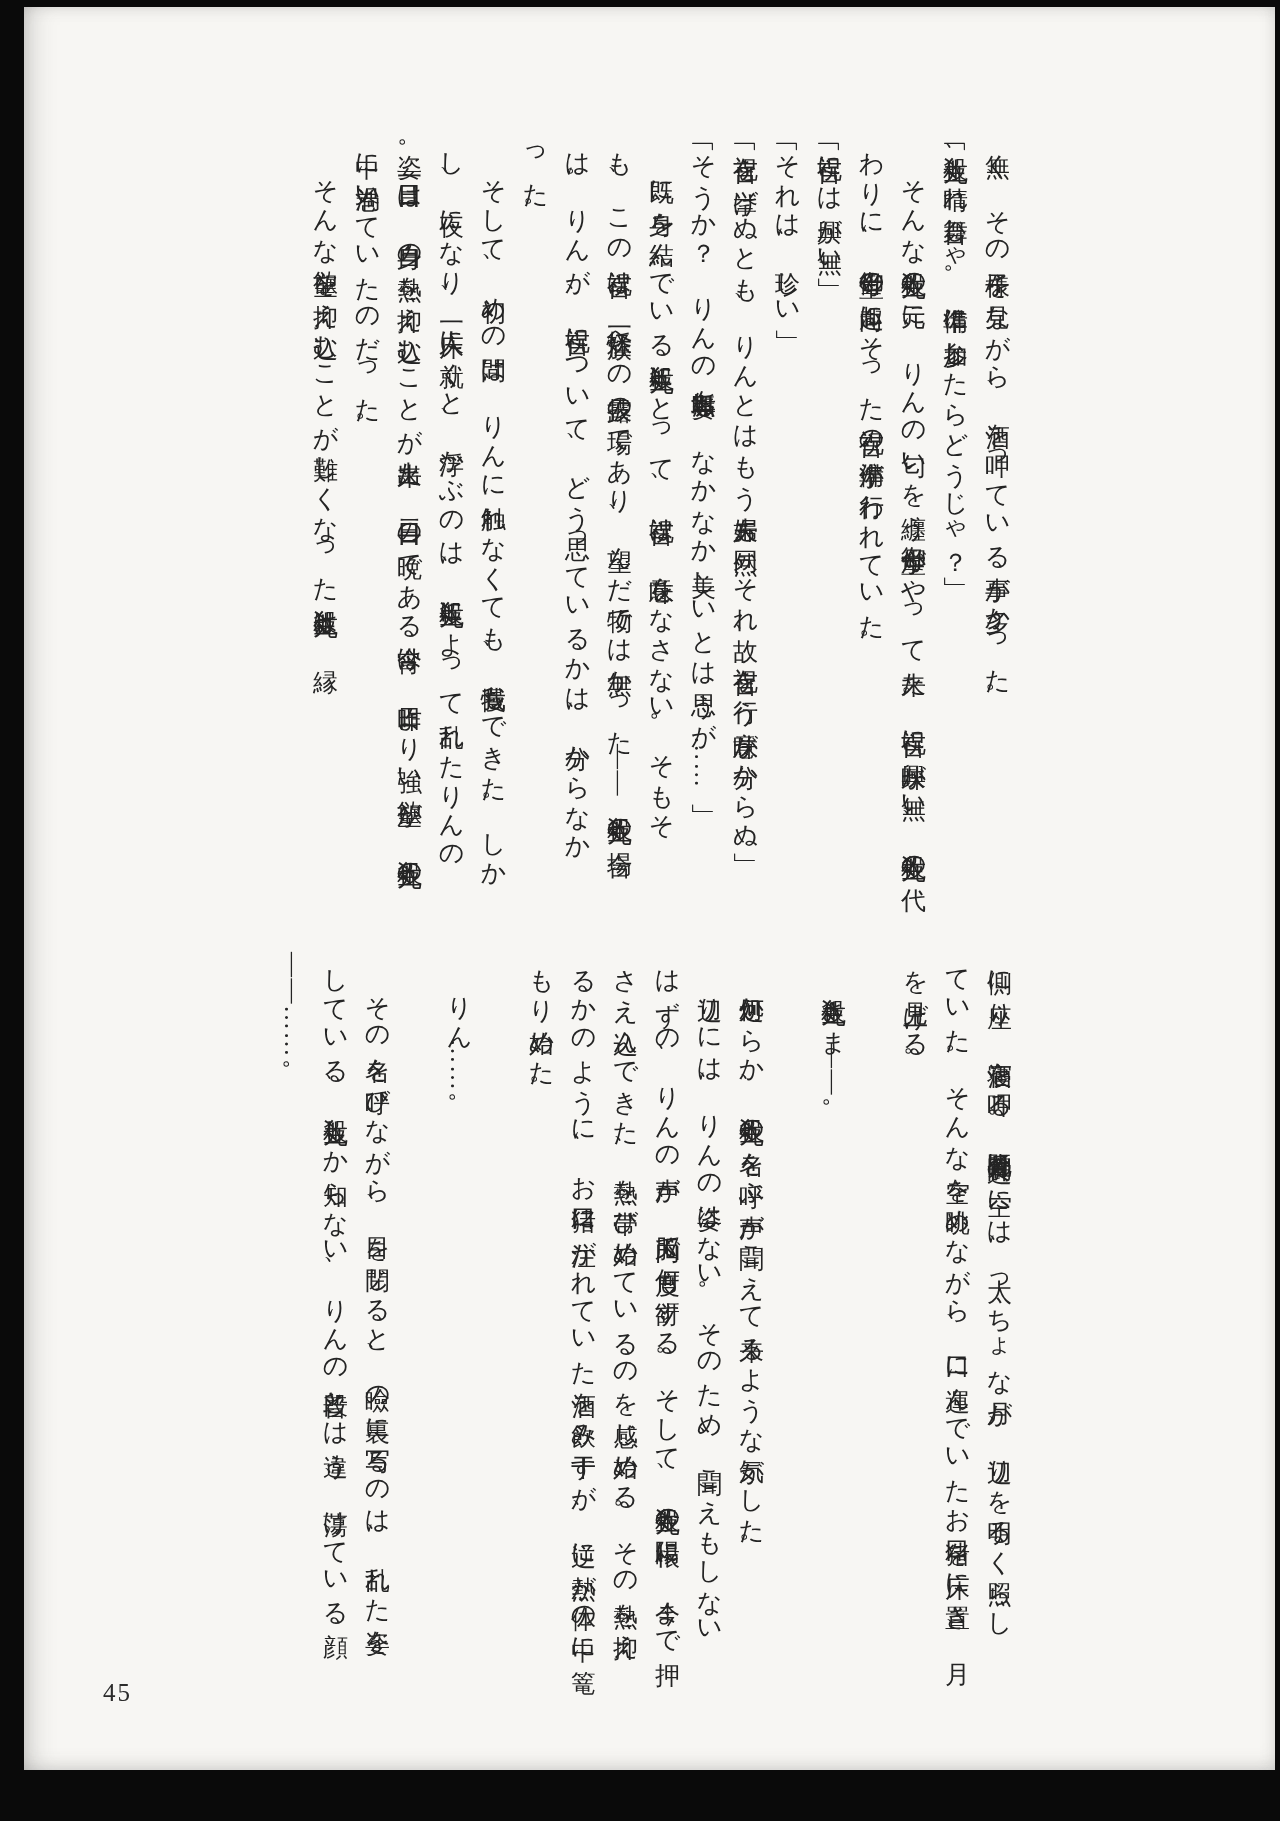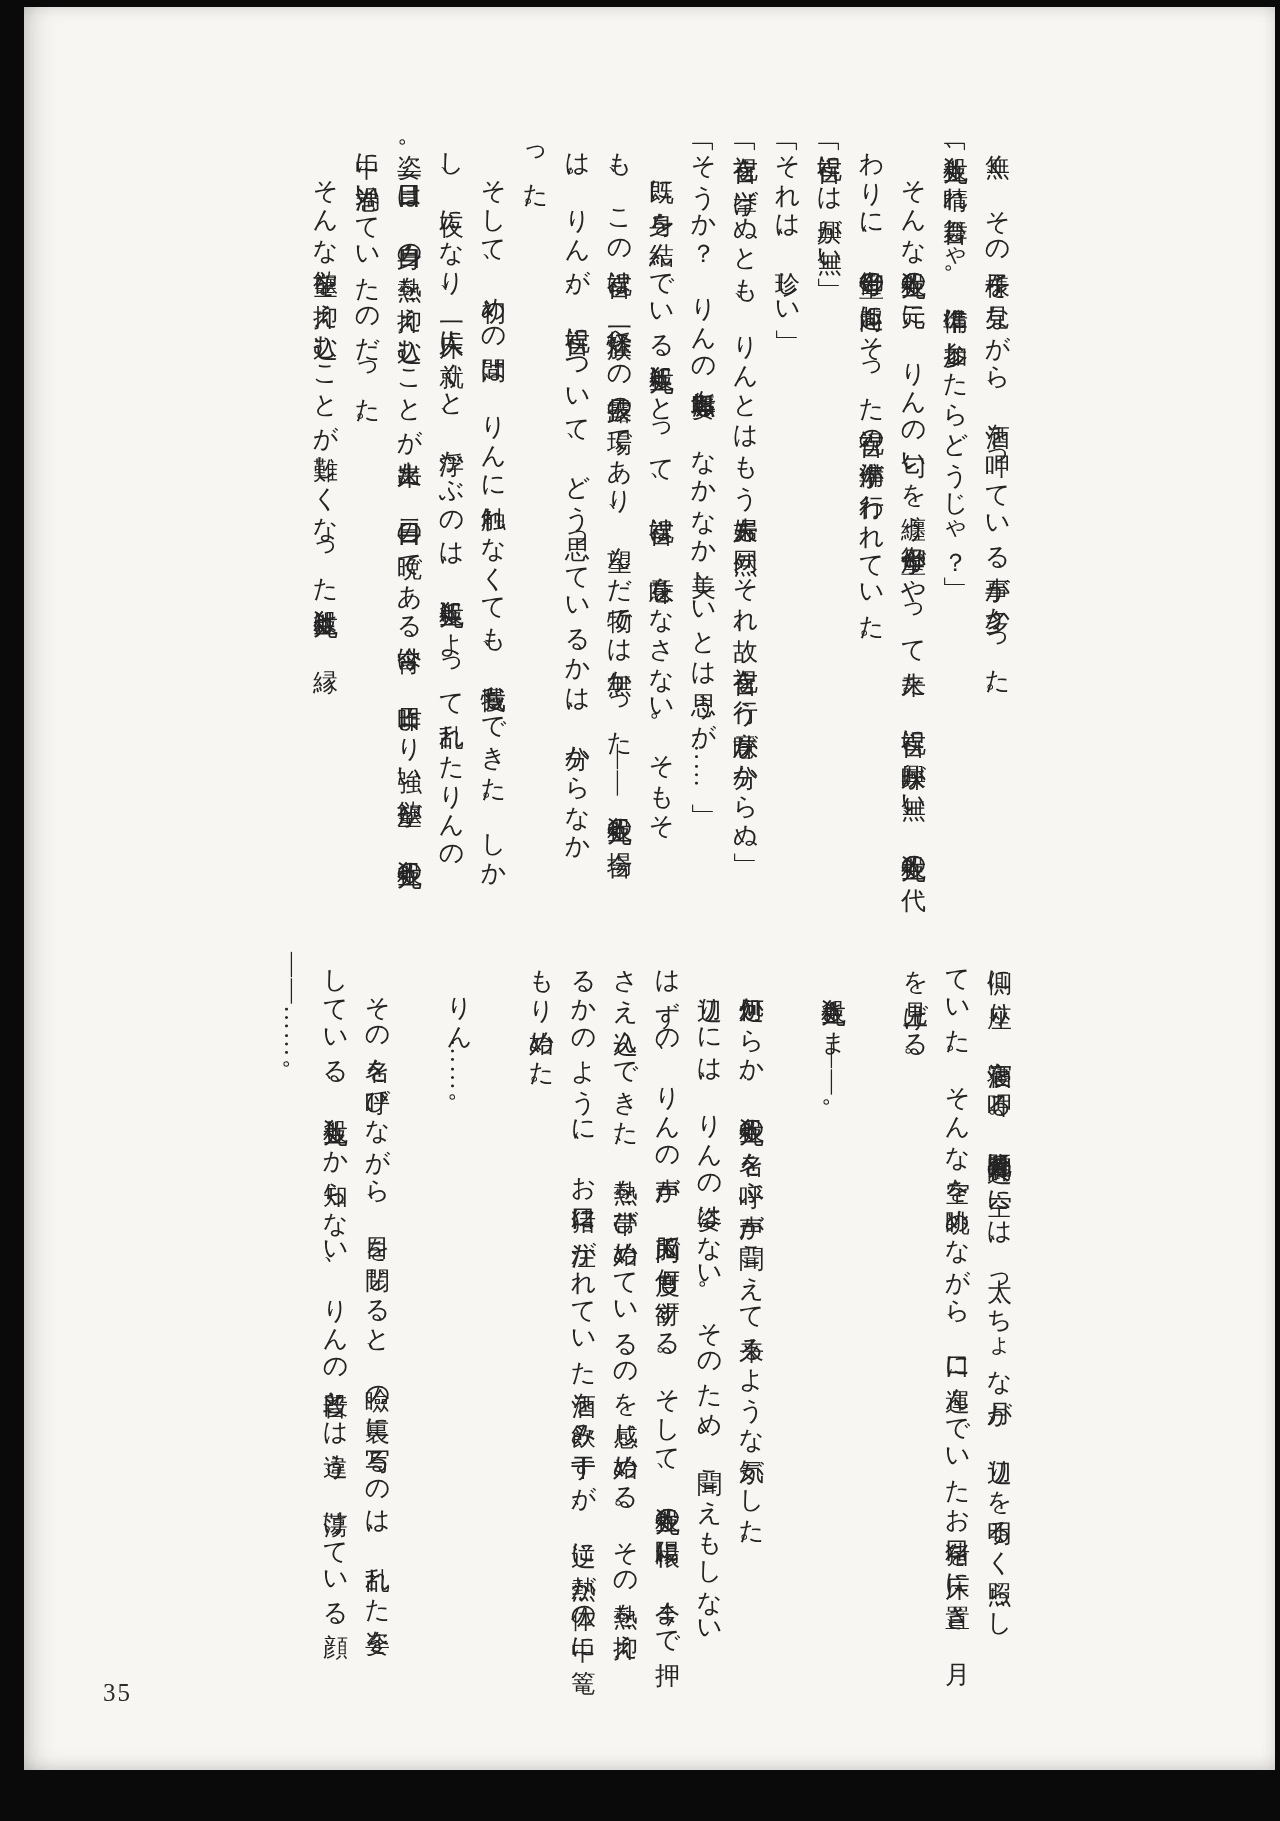"35" div.page-num { text: 35 -> 45 }
